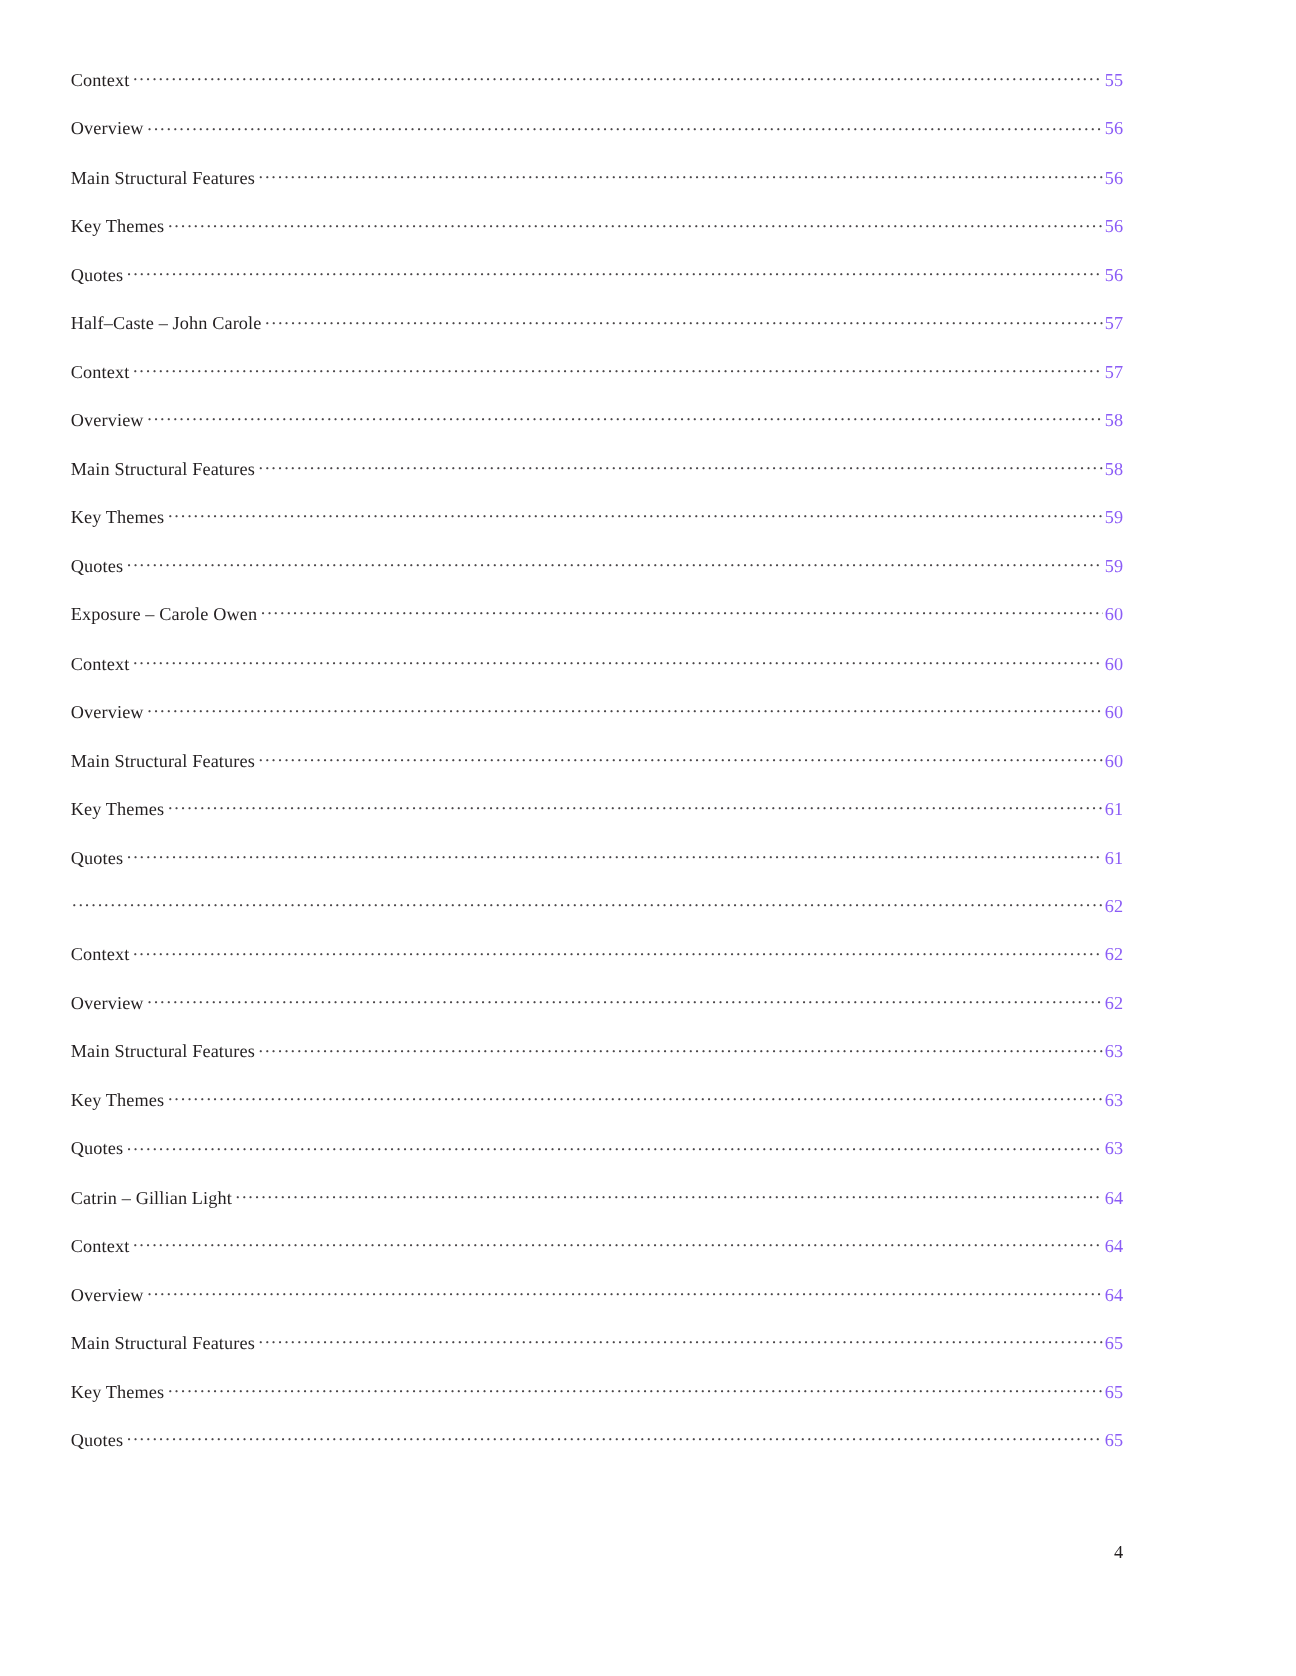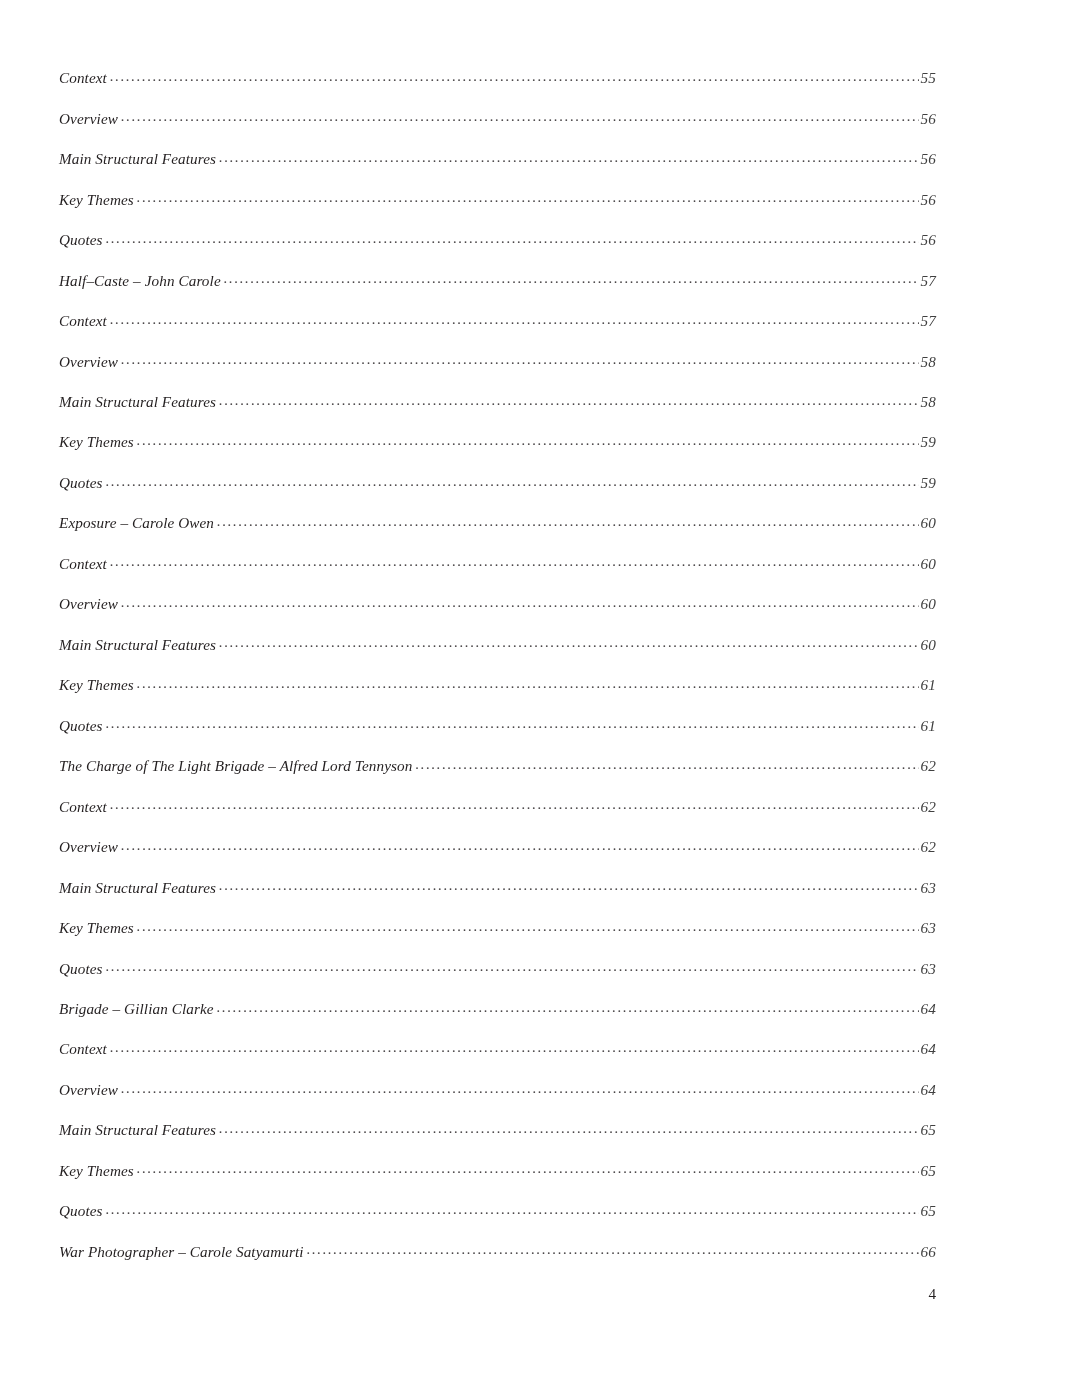"Context" .toc-entry { align-items: center -> flex-start; font-style: italic -> none }
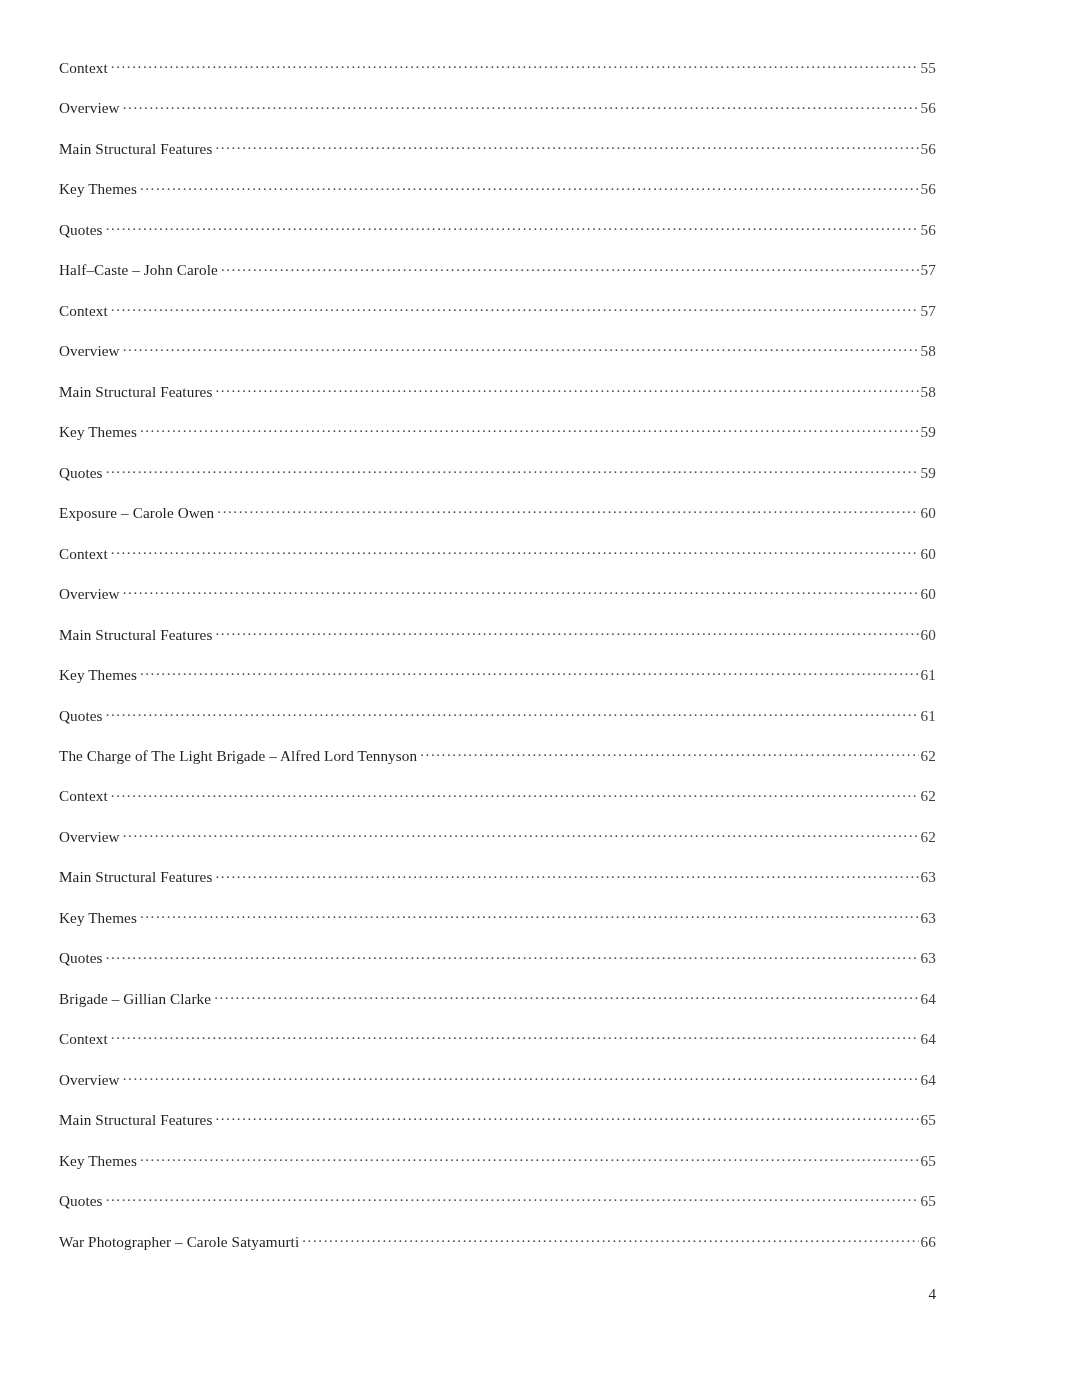"55" .toc-page { color: #404040 -> #8b5cf6 }
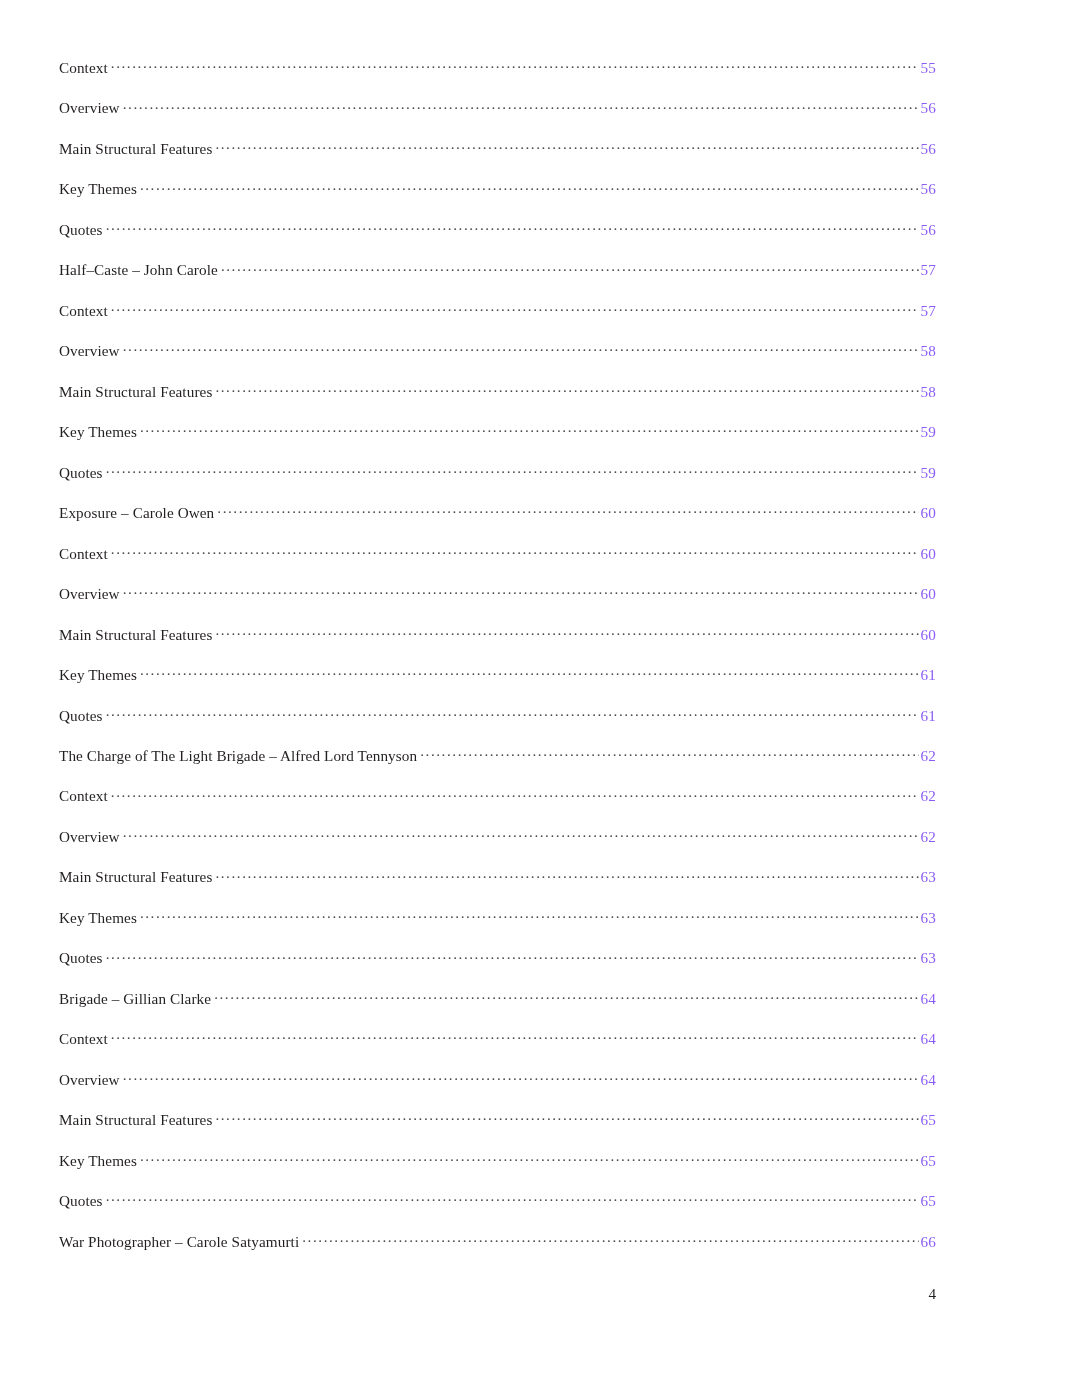"The Charge of The Light" span.toc-title { html: <span>The Charge of The Light Brigade – Alfred Lord Tennyson</span> -> none }
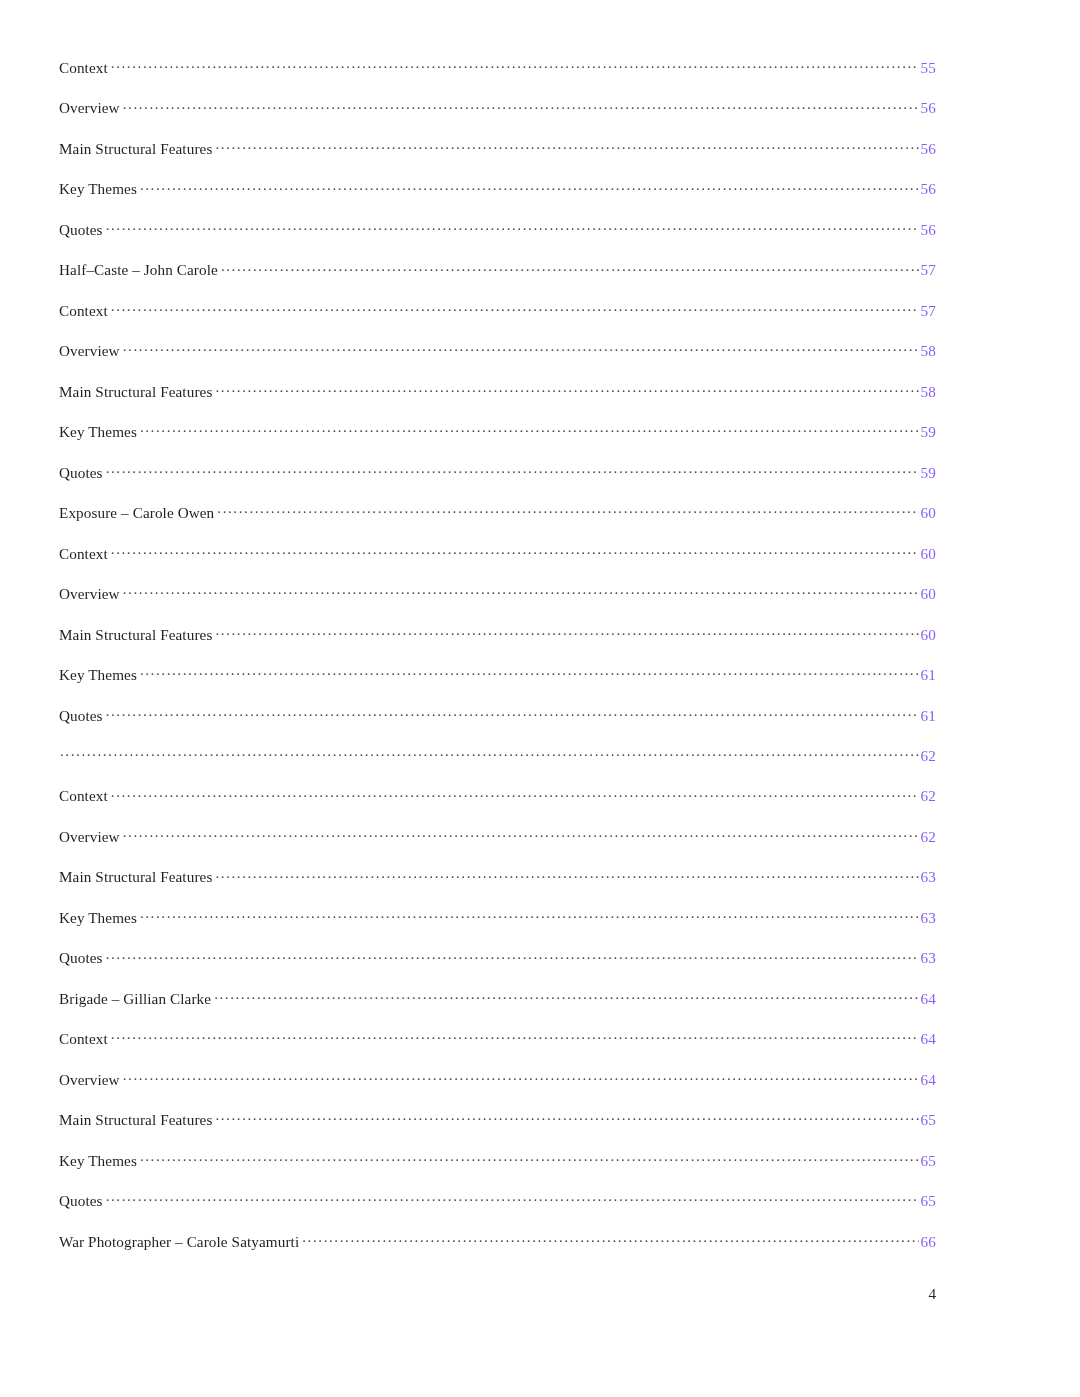"Brigade – Gillian Clarke" span.toc-title { text: Brigade – Gillian Clarke -> Catrin – Gillian Light }
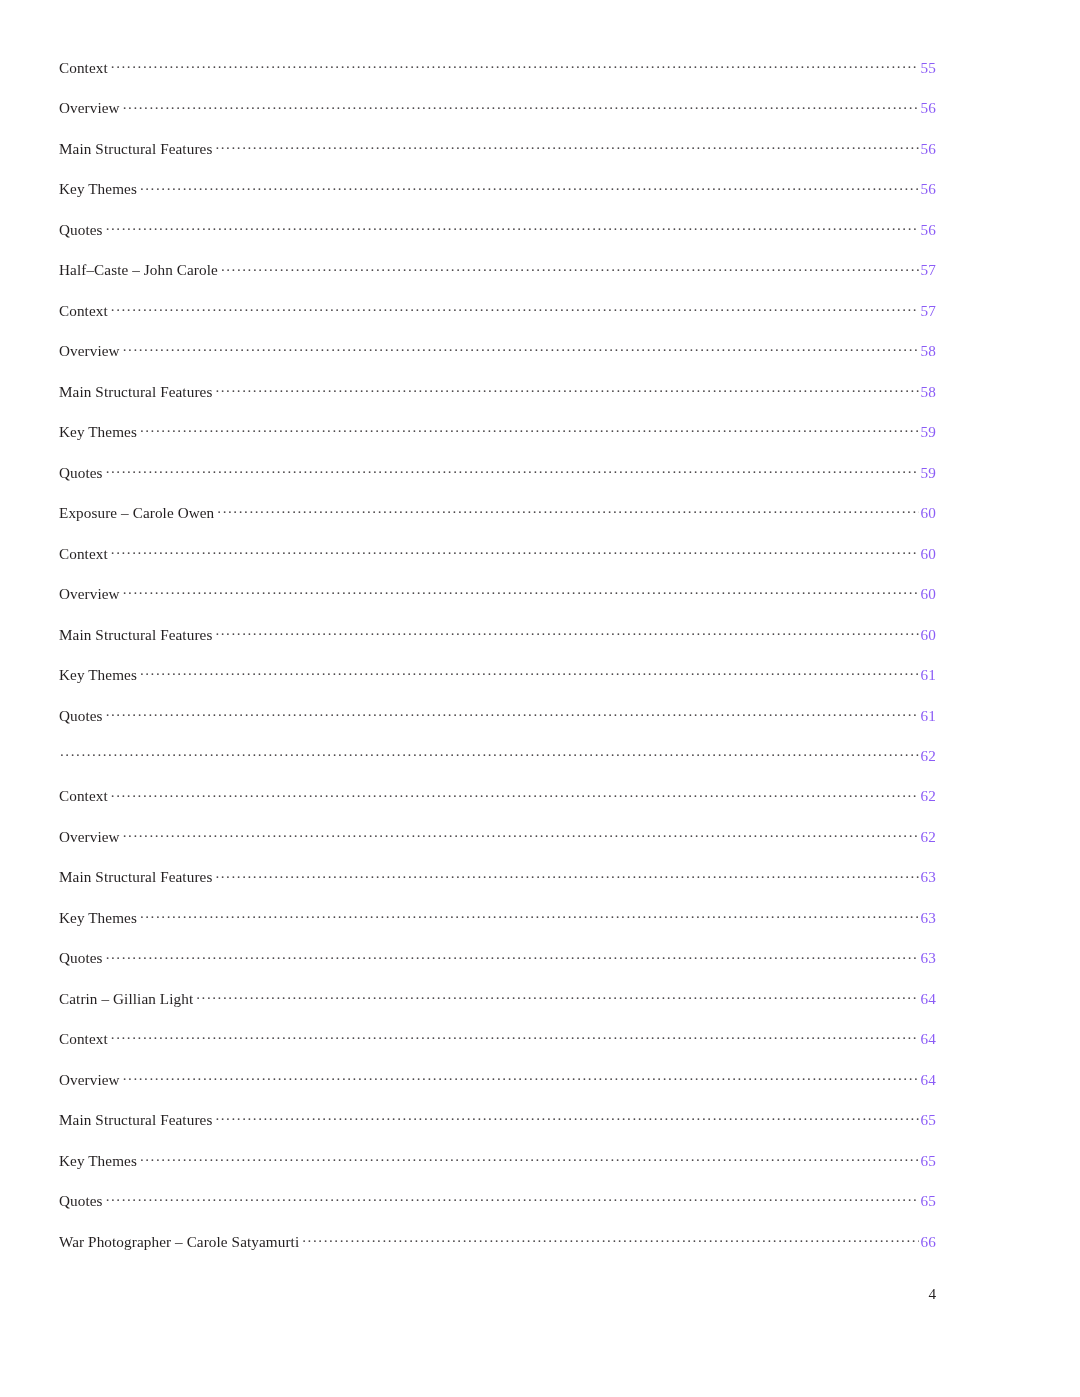"War Photographer – Carole Satyamurti" div.toc-entry { html: <div> <span>War Photographer – Carole Satyamurti</span> <span></span> <span>66</span> </div> -> none }
